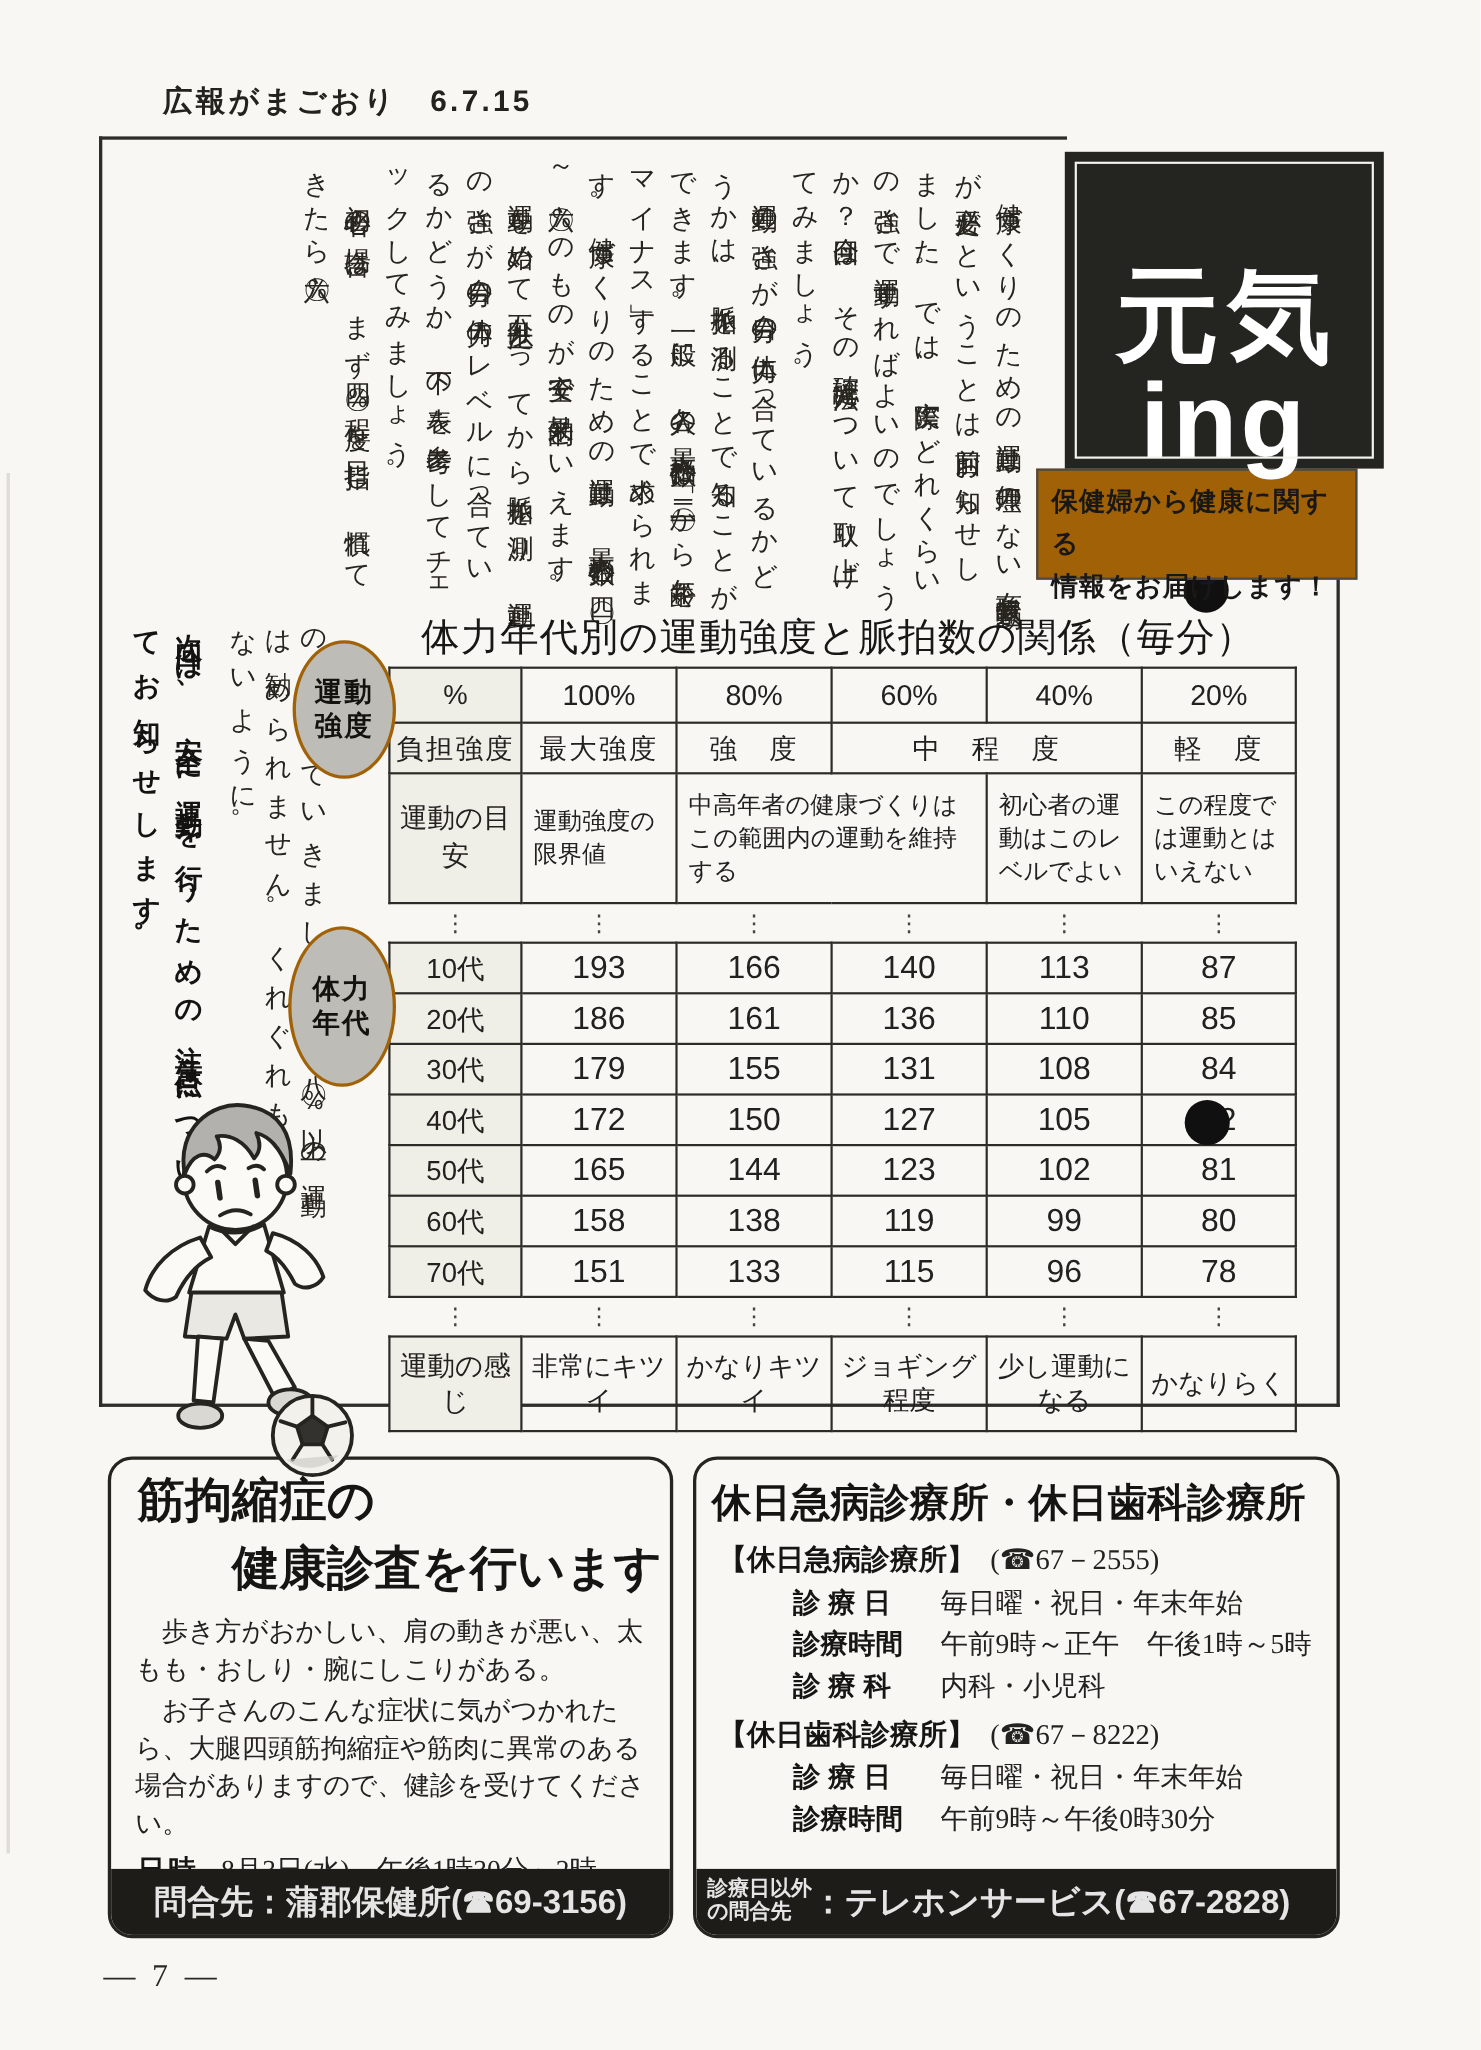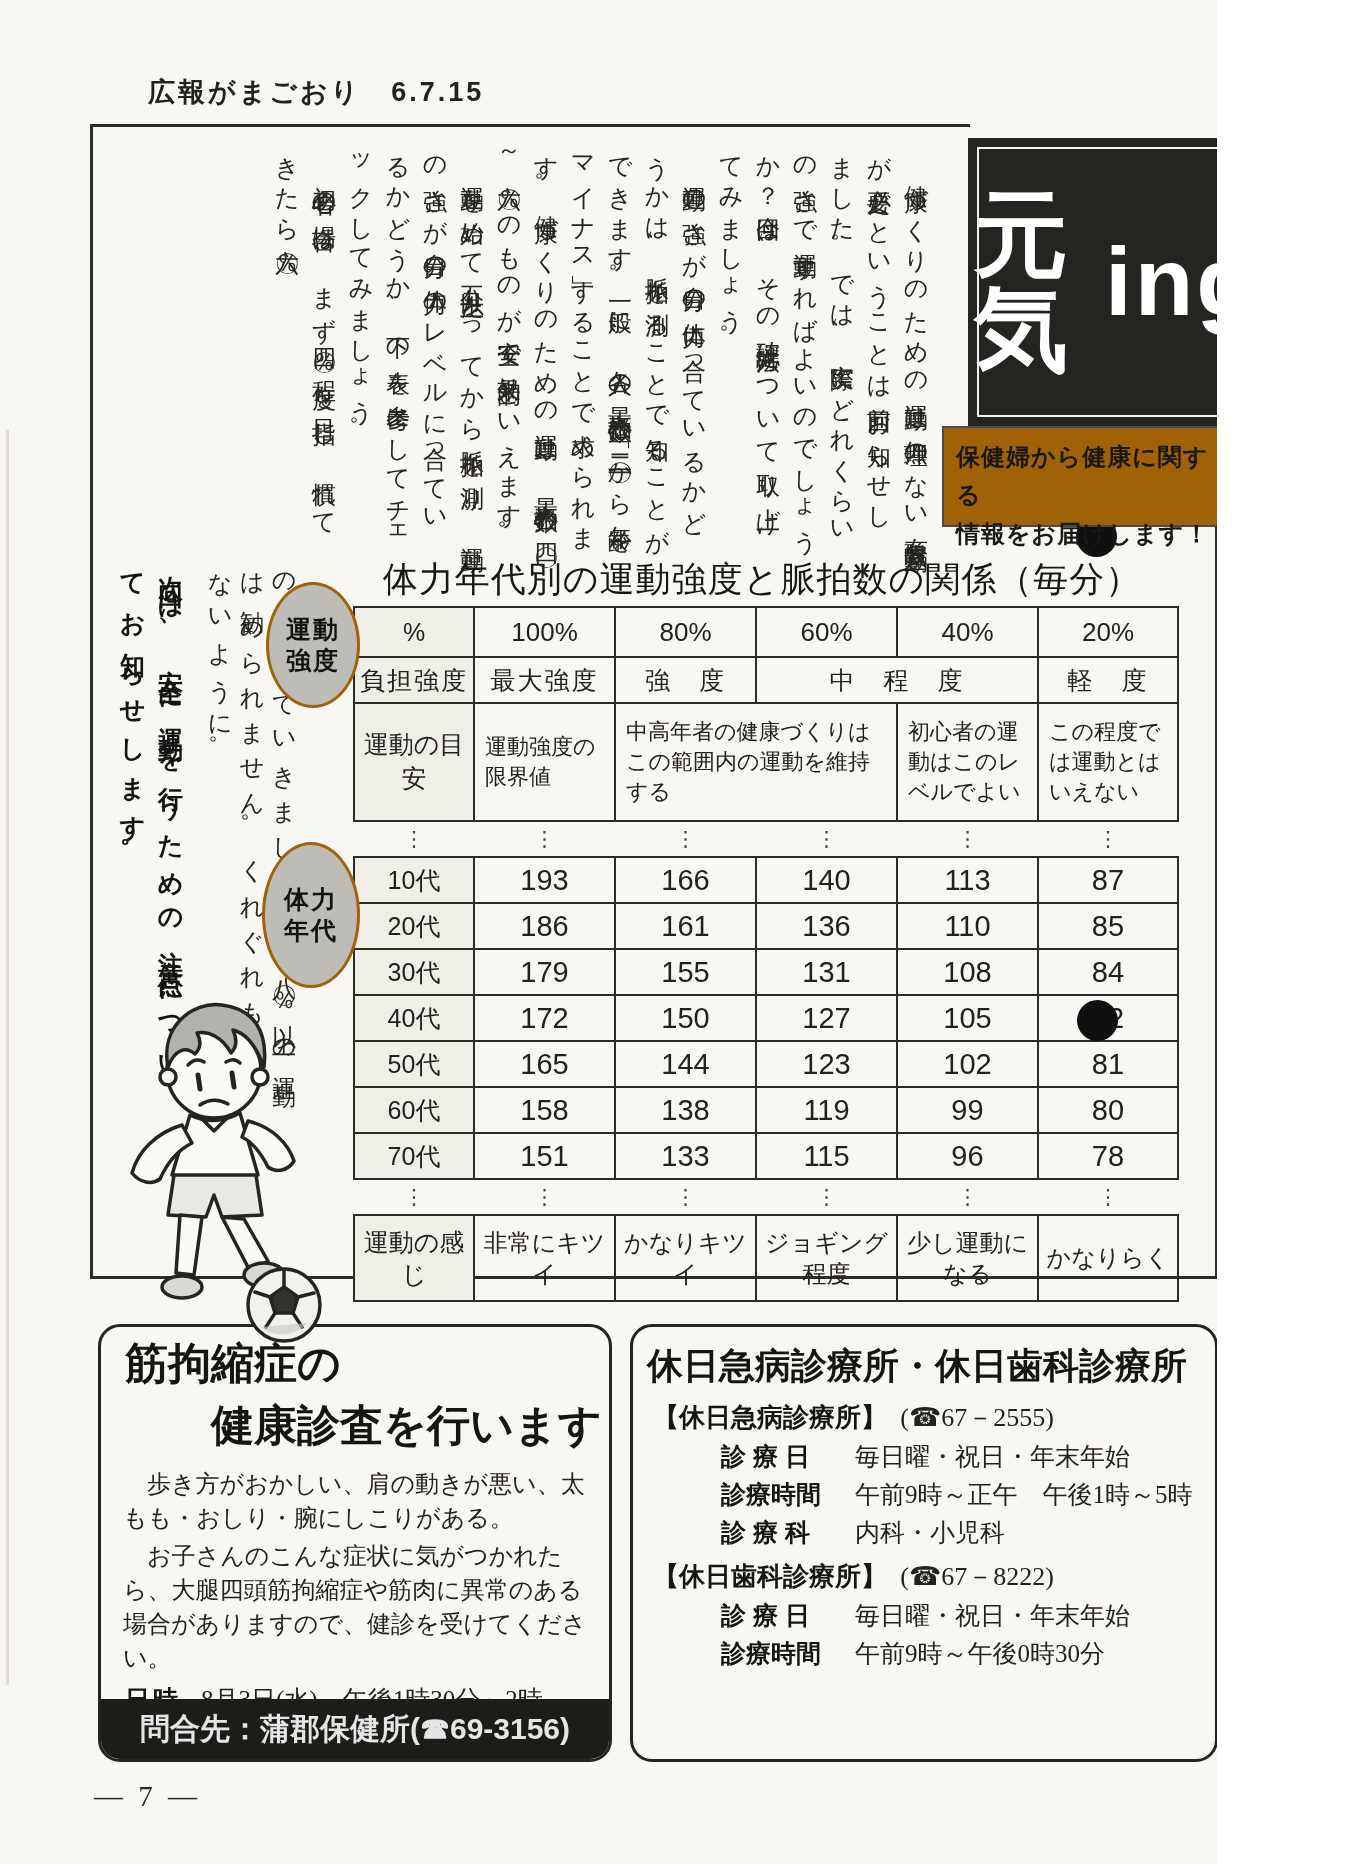"広報がまごおり 6.7.15" .page { width: 1217px -> 1346px }
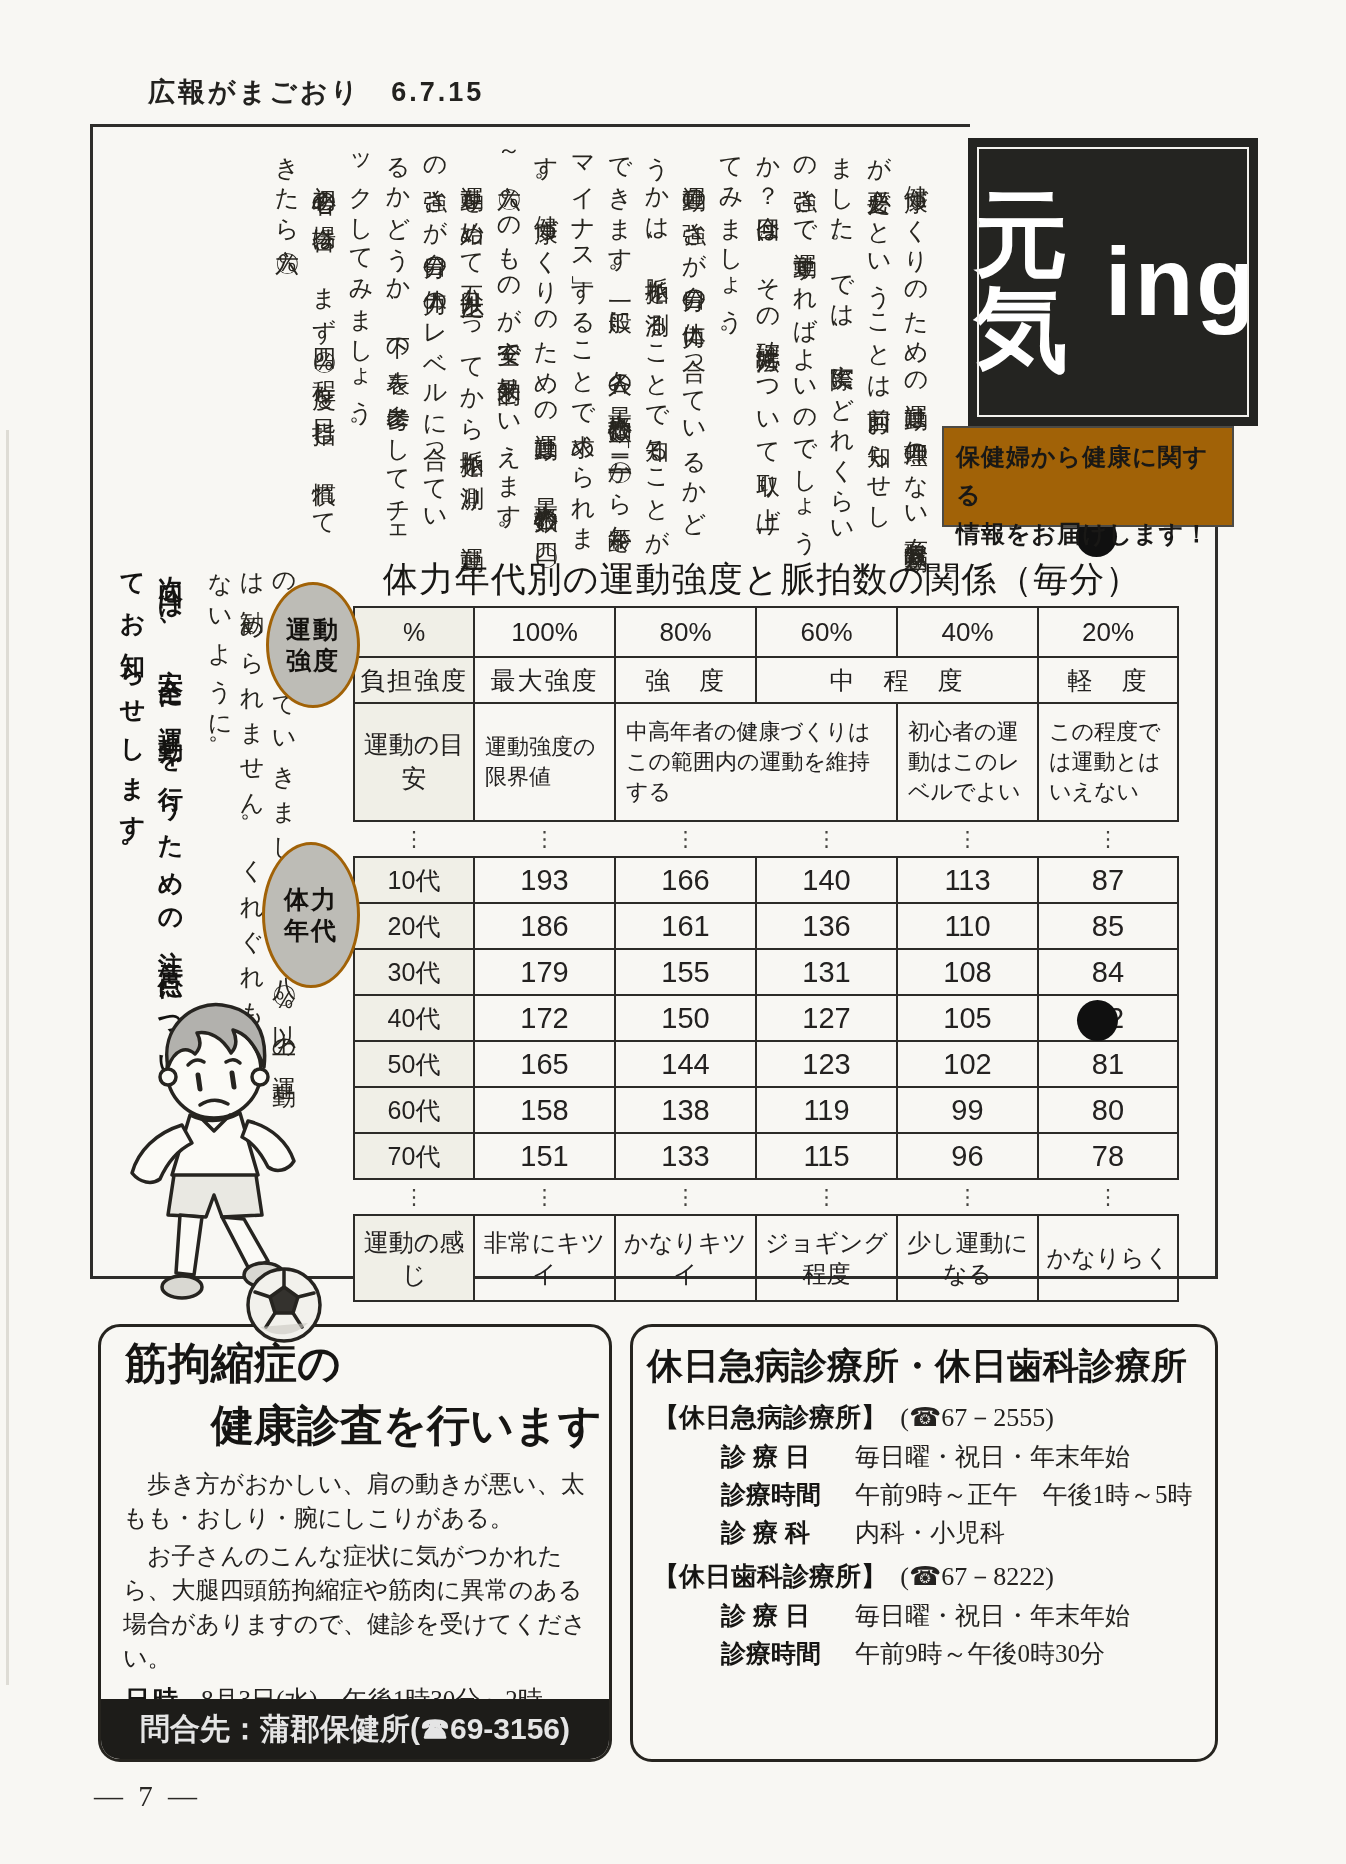"元気" .logo-box { flex-direction: row -> column }
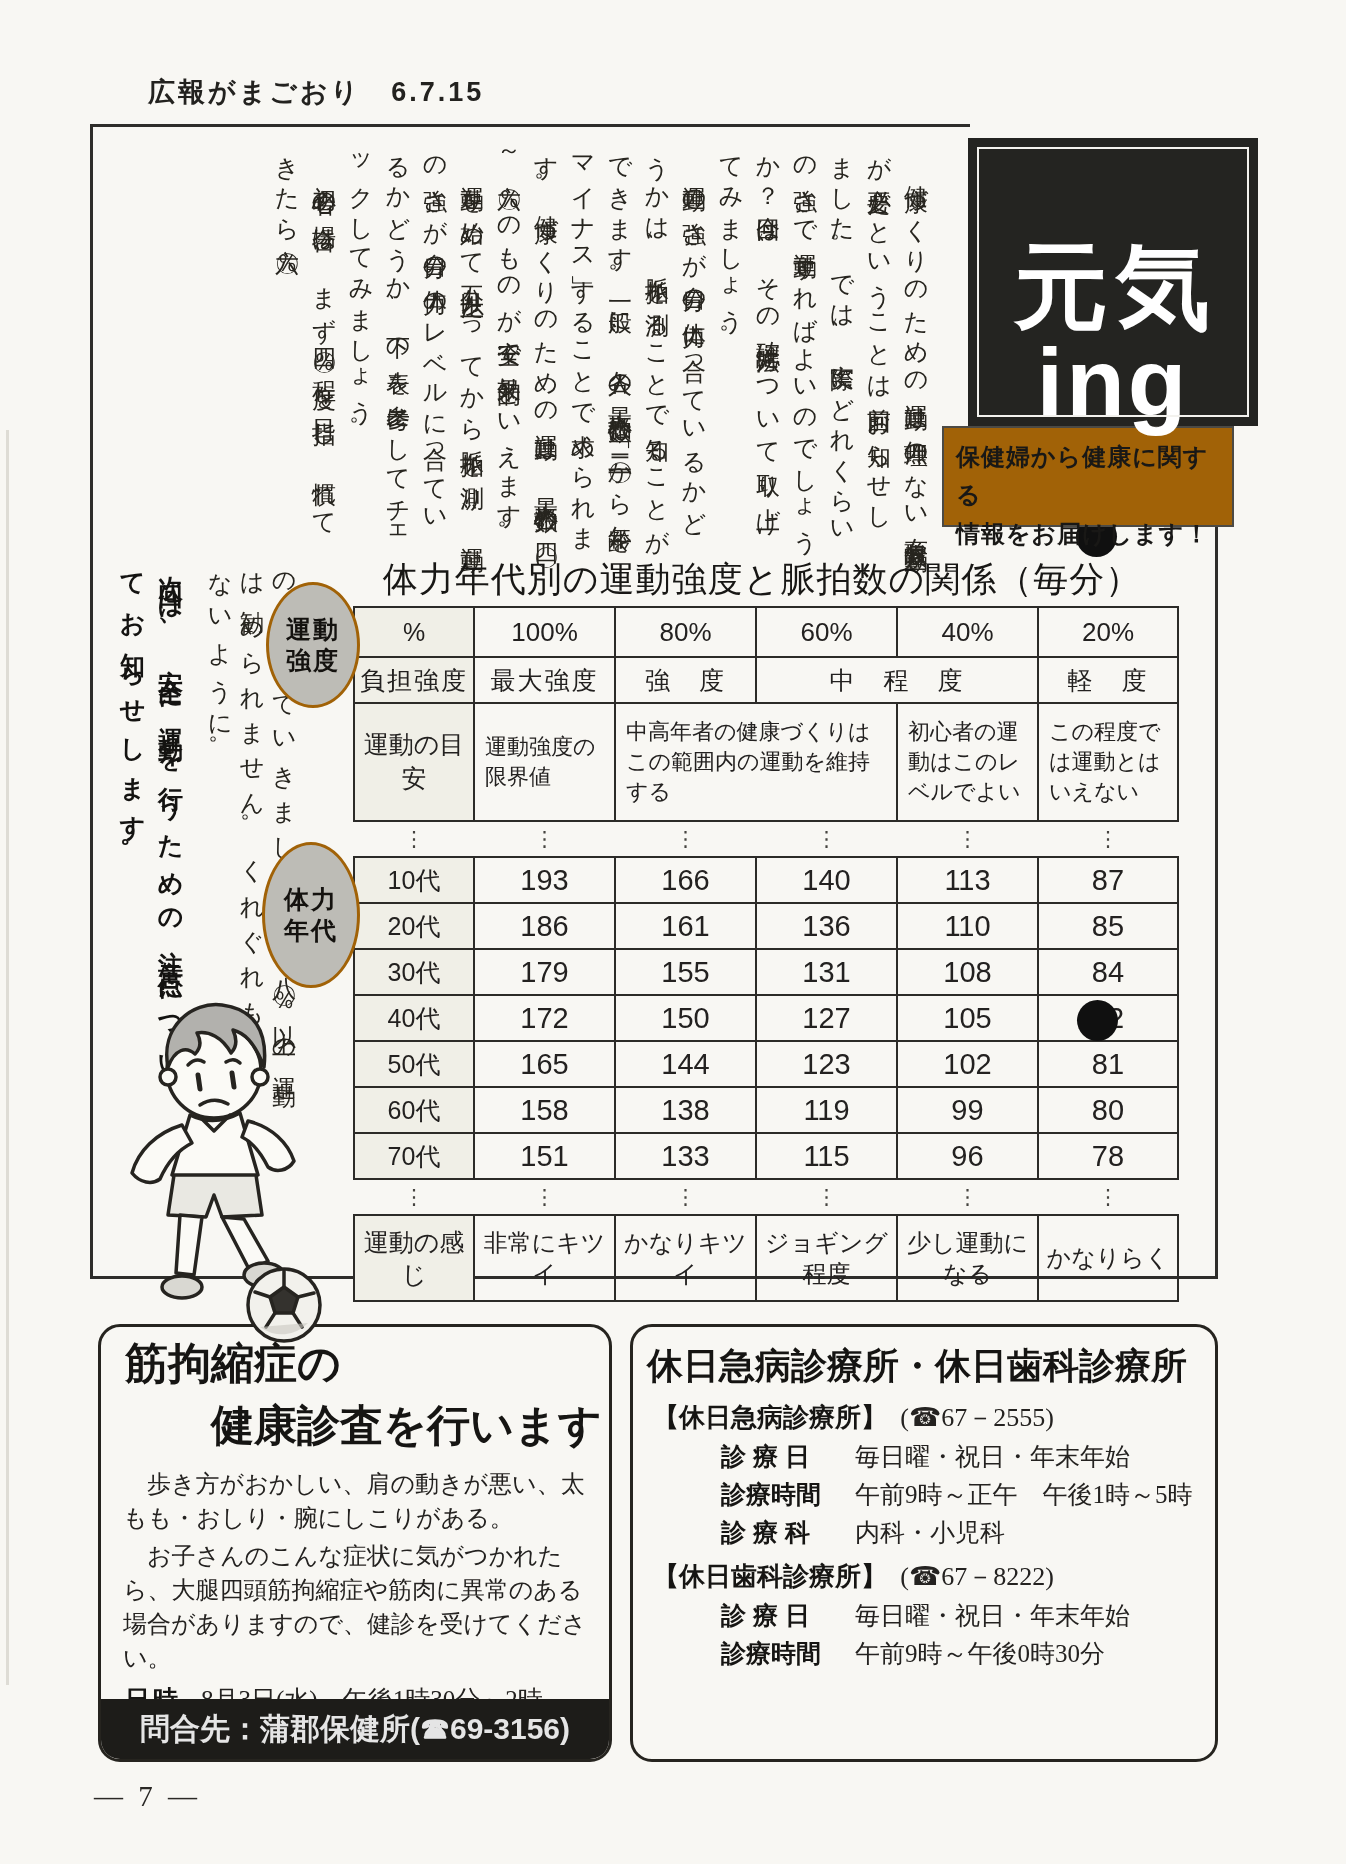"診療日以外" div.bar { html: none -> <div> <span> <div>診療日以外</div> <div>の問合先</div> </span> <span>：テレホンサービス(☎67-2828)</span> </div> }
